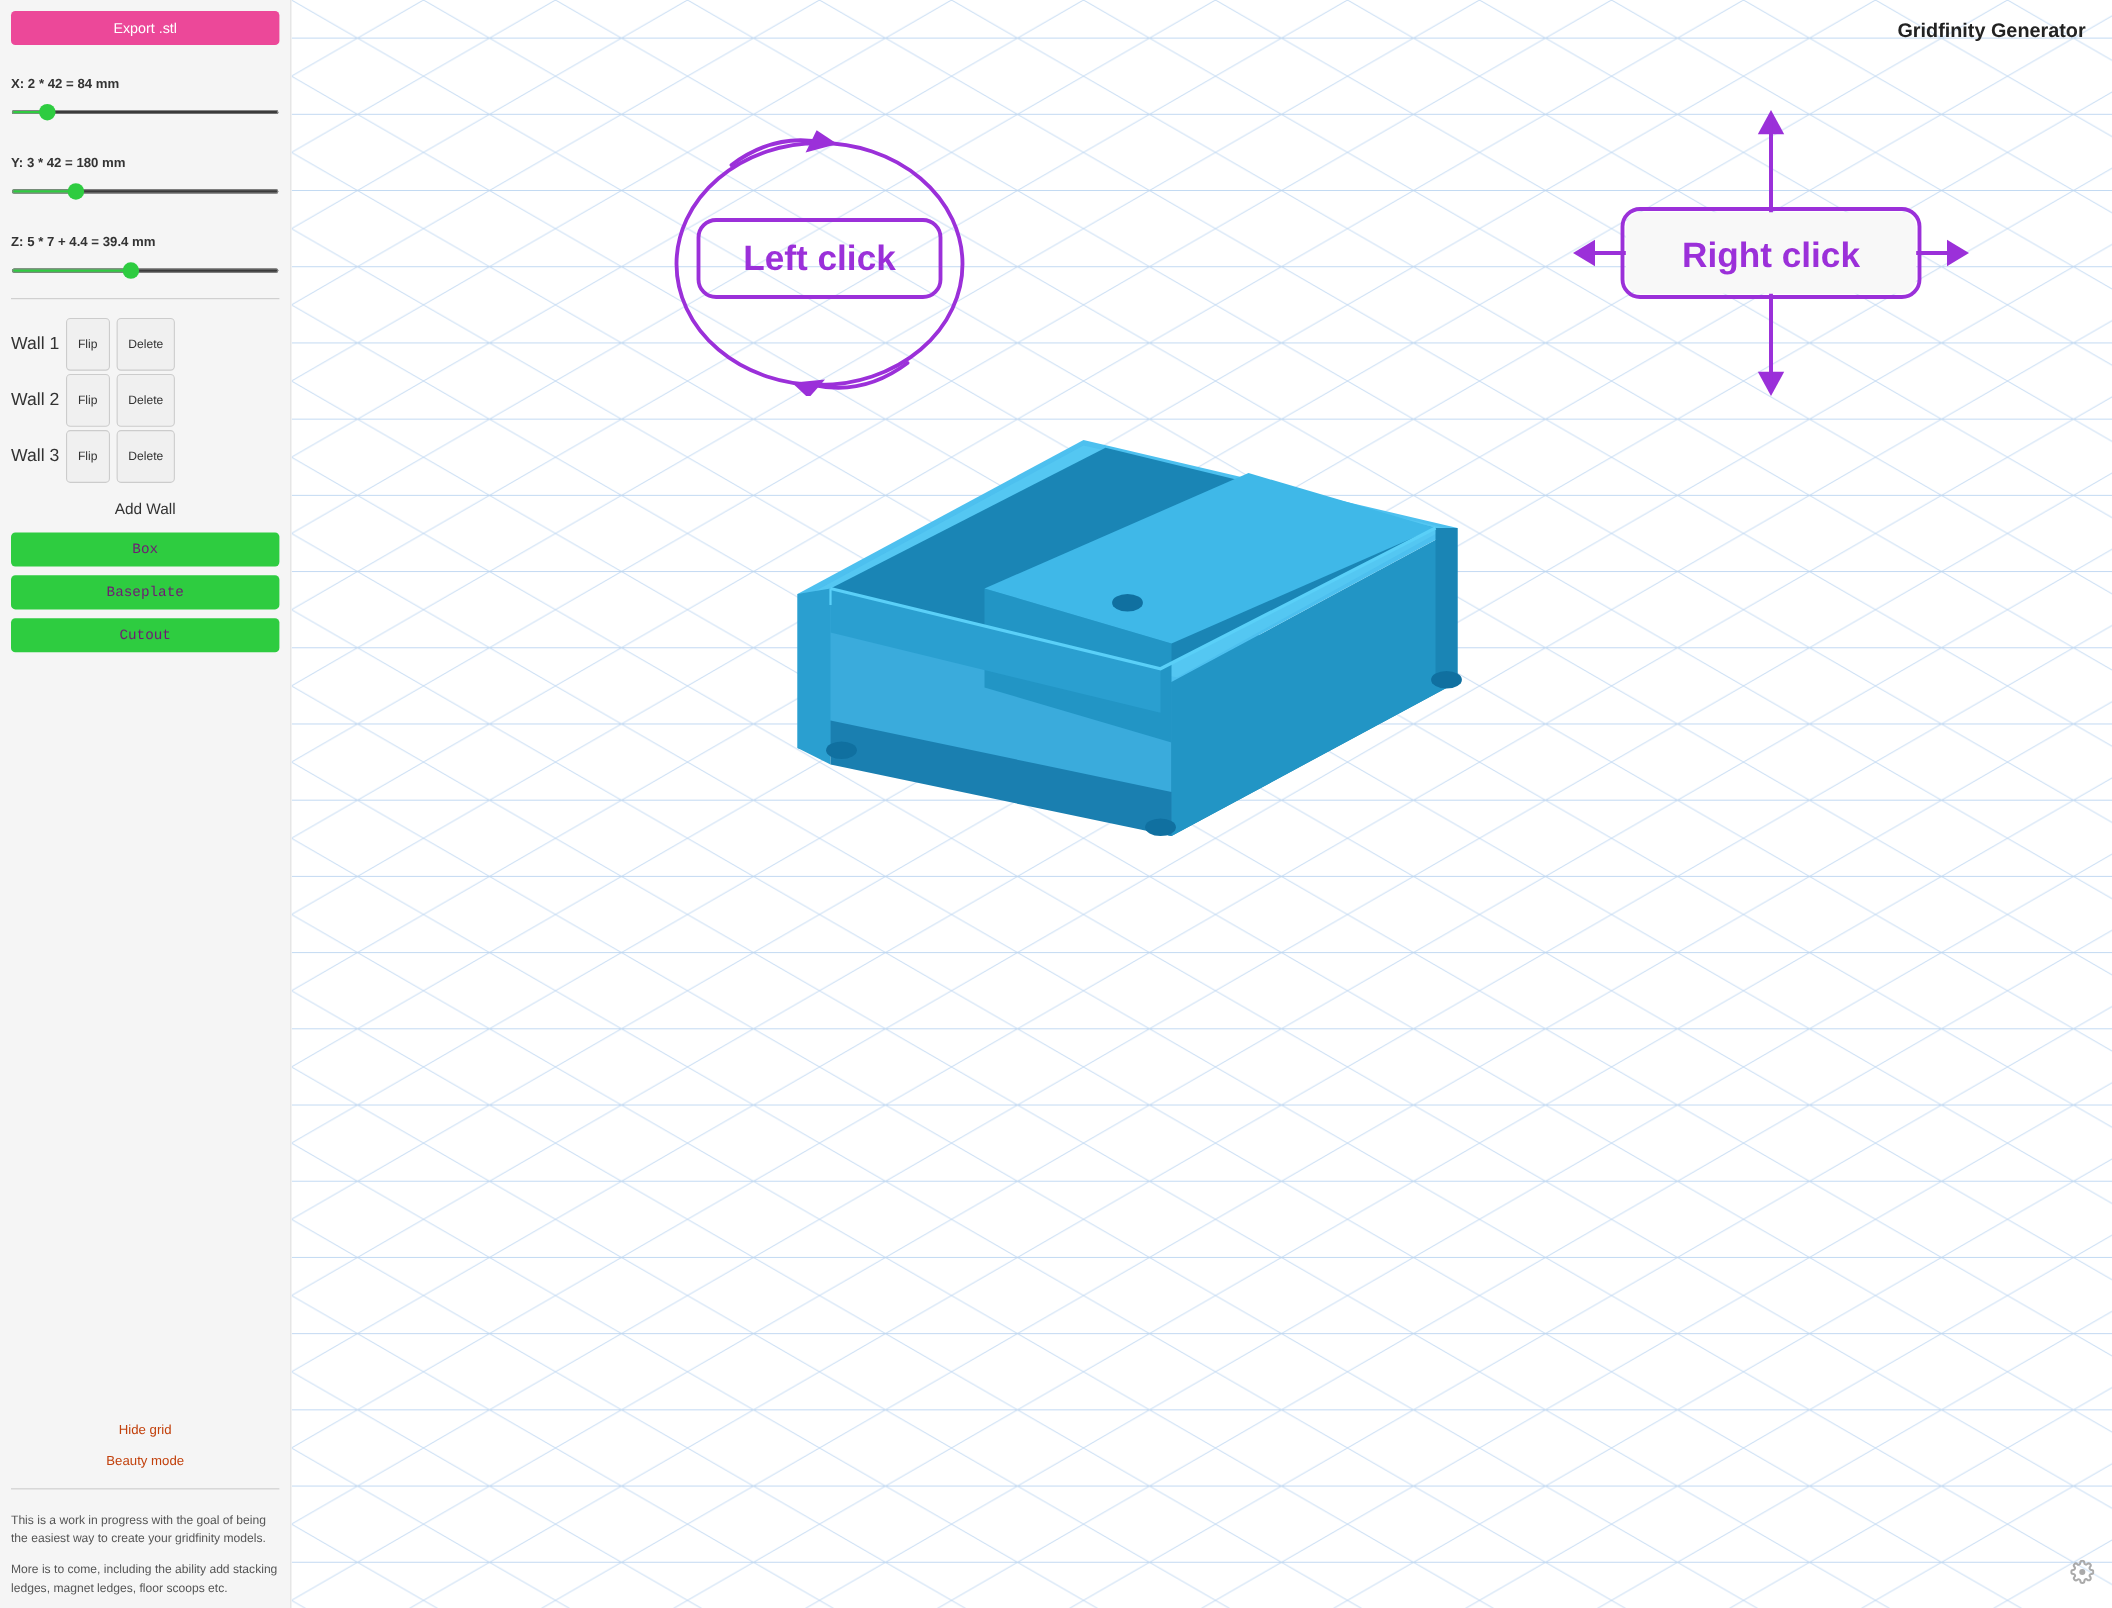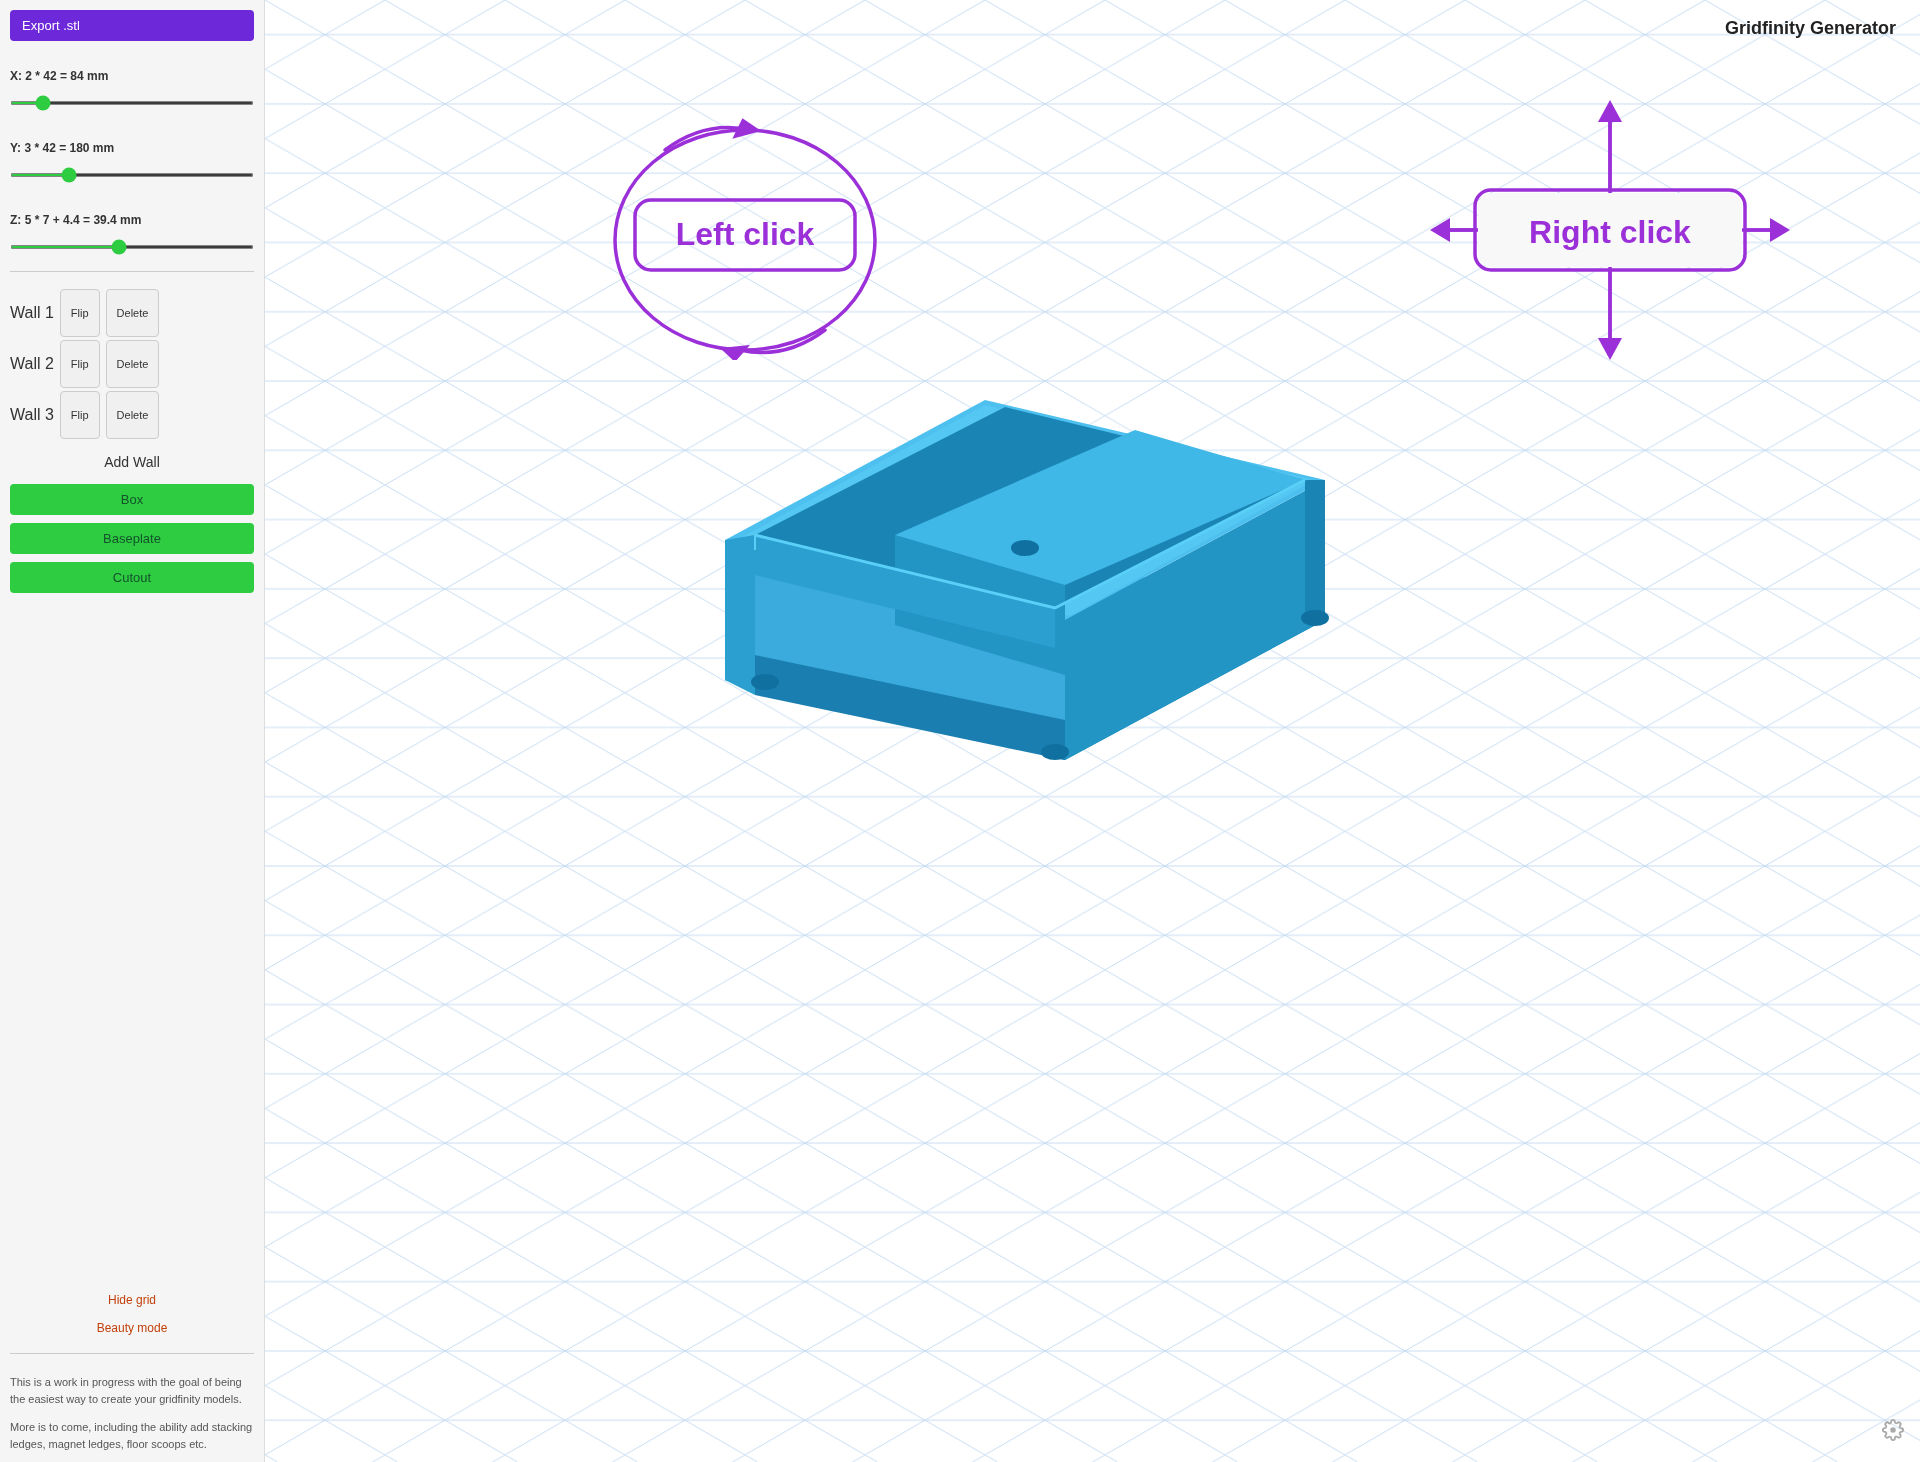"Export .stl" .export-btn { background: #6d28d9 -> #ec4899; text-align: left -> center }
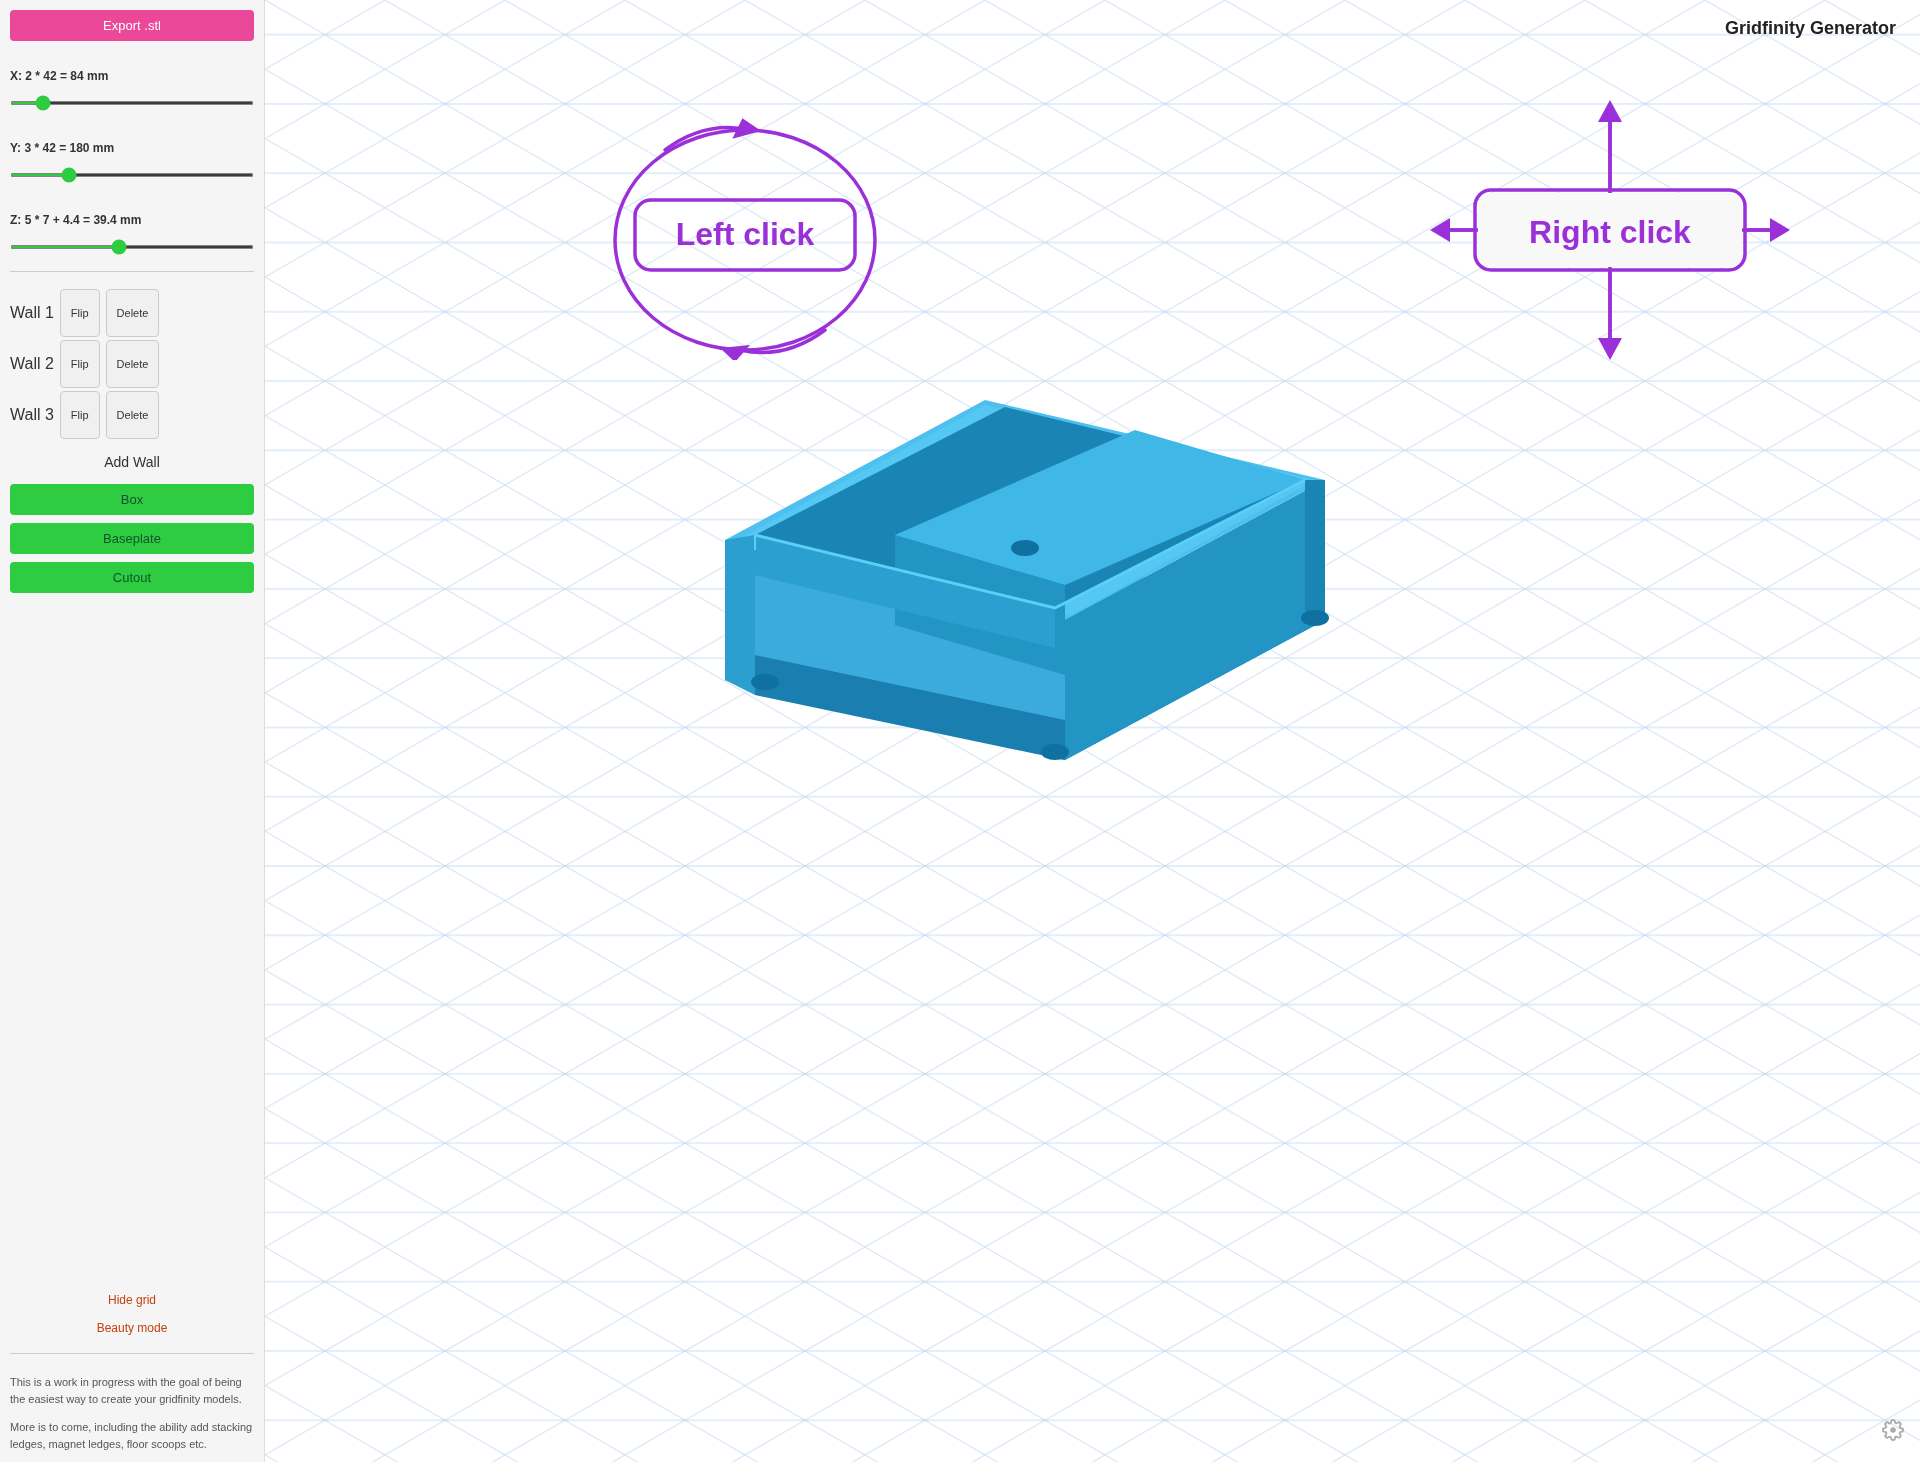"Box" .green-btn { color: #14532d -> #701a75; font-family: none -> Liberation Mono, monospace }
